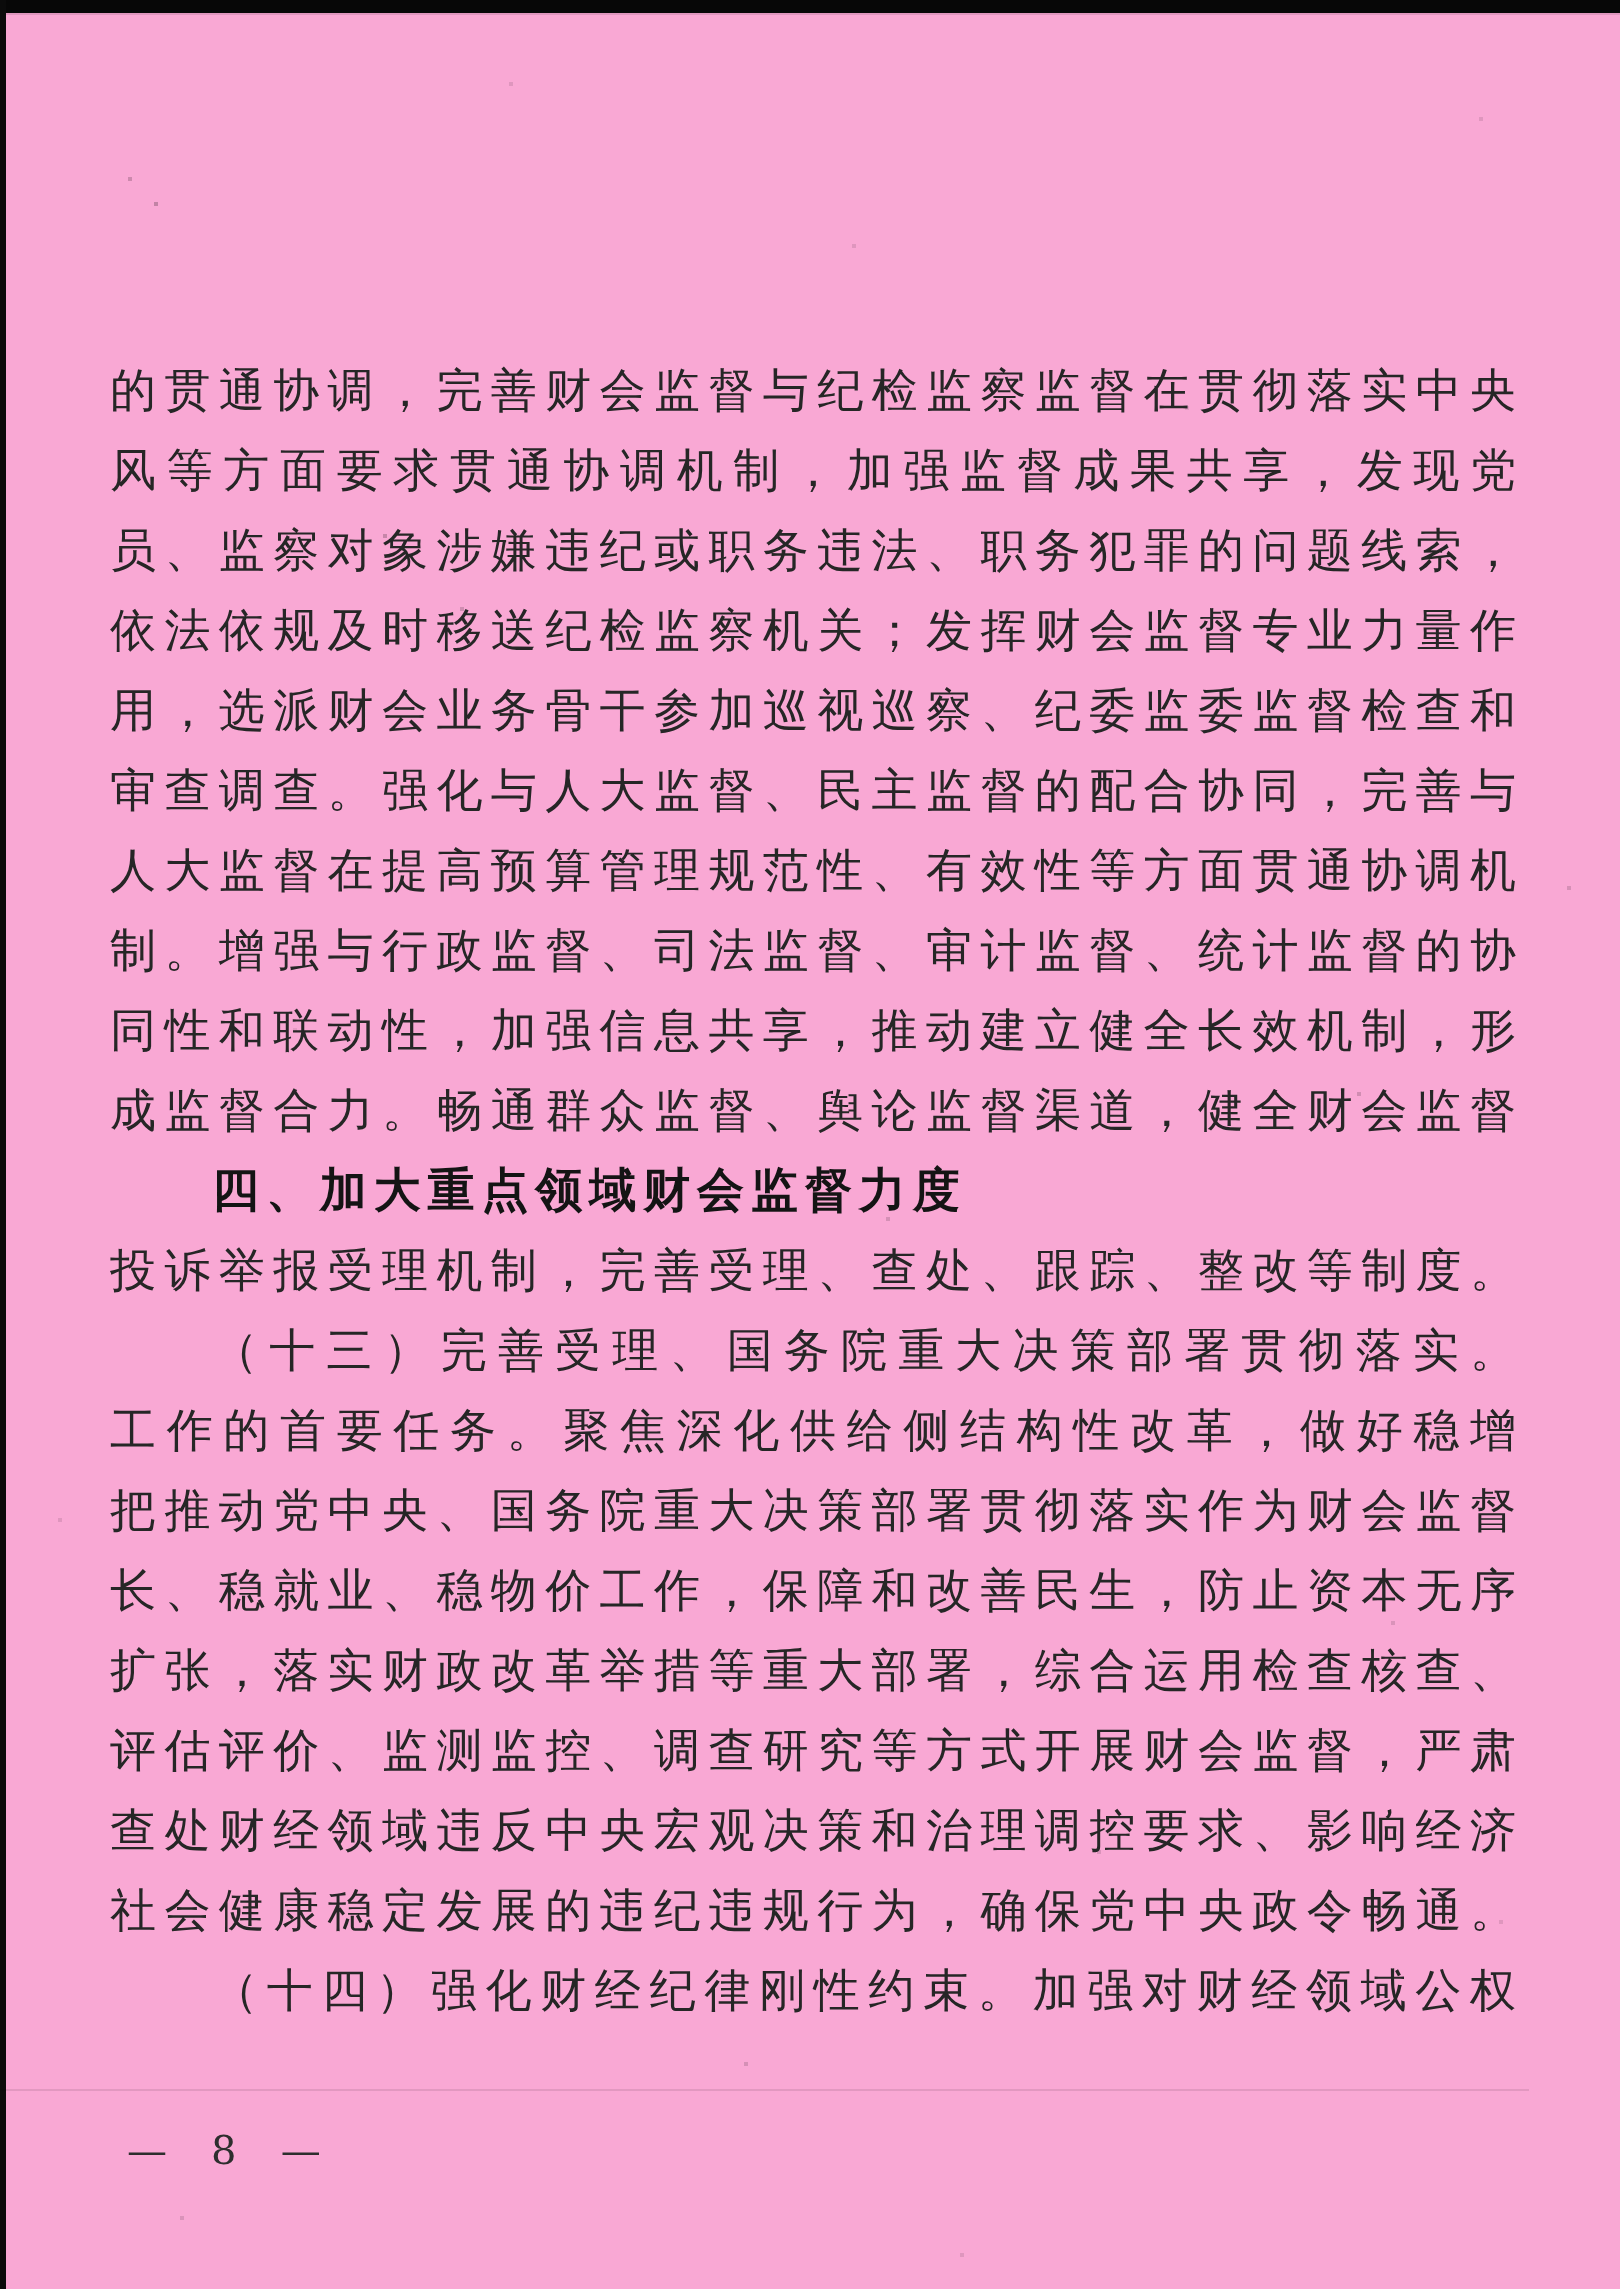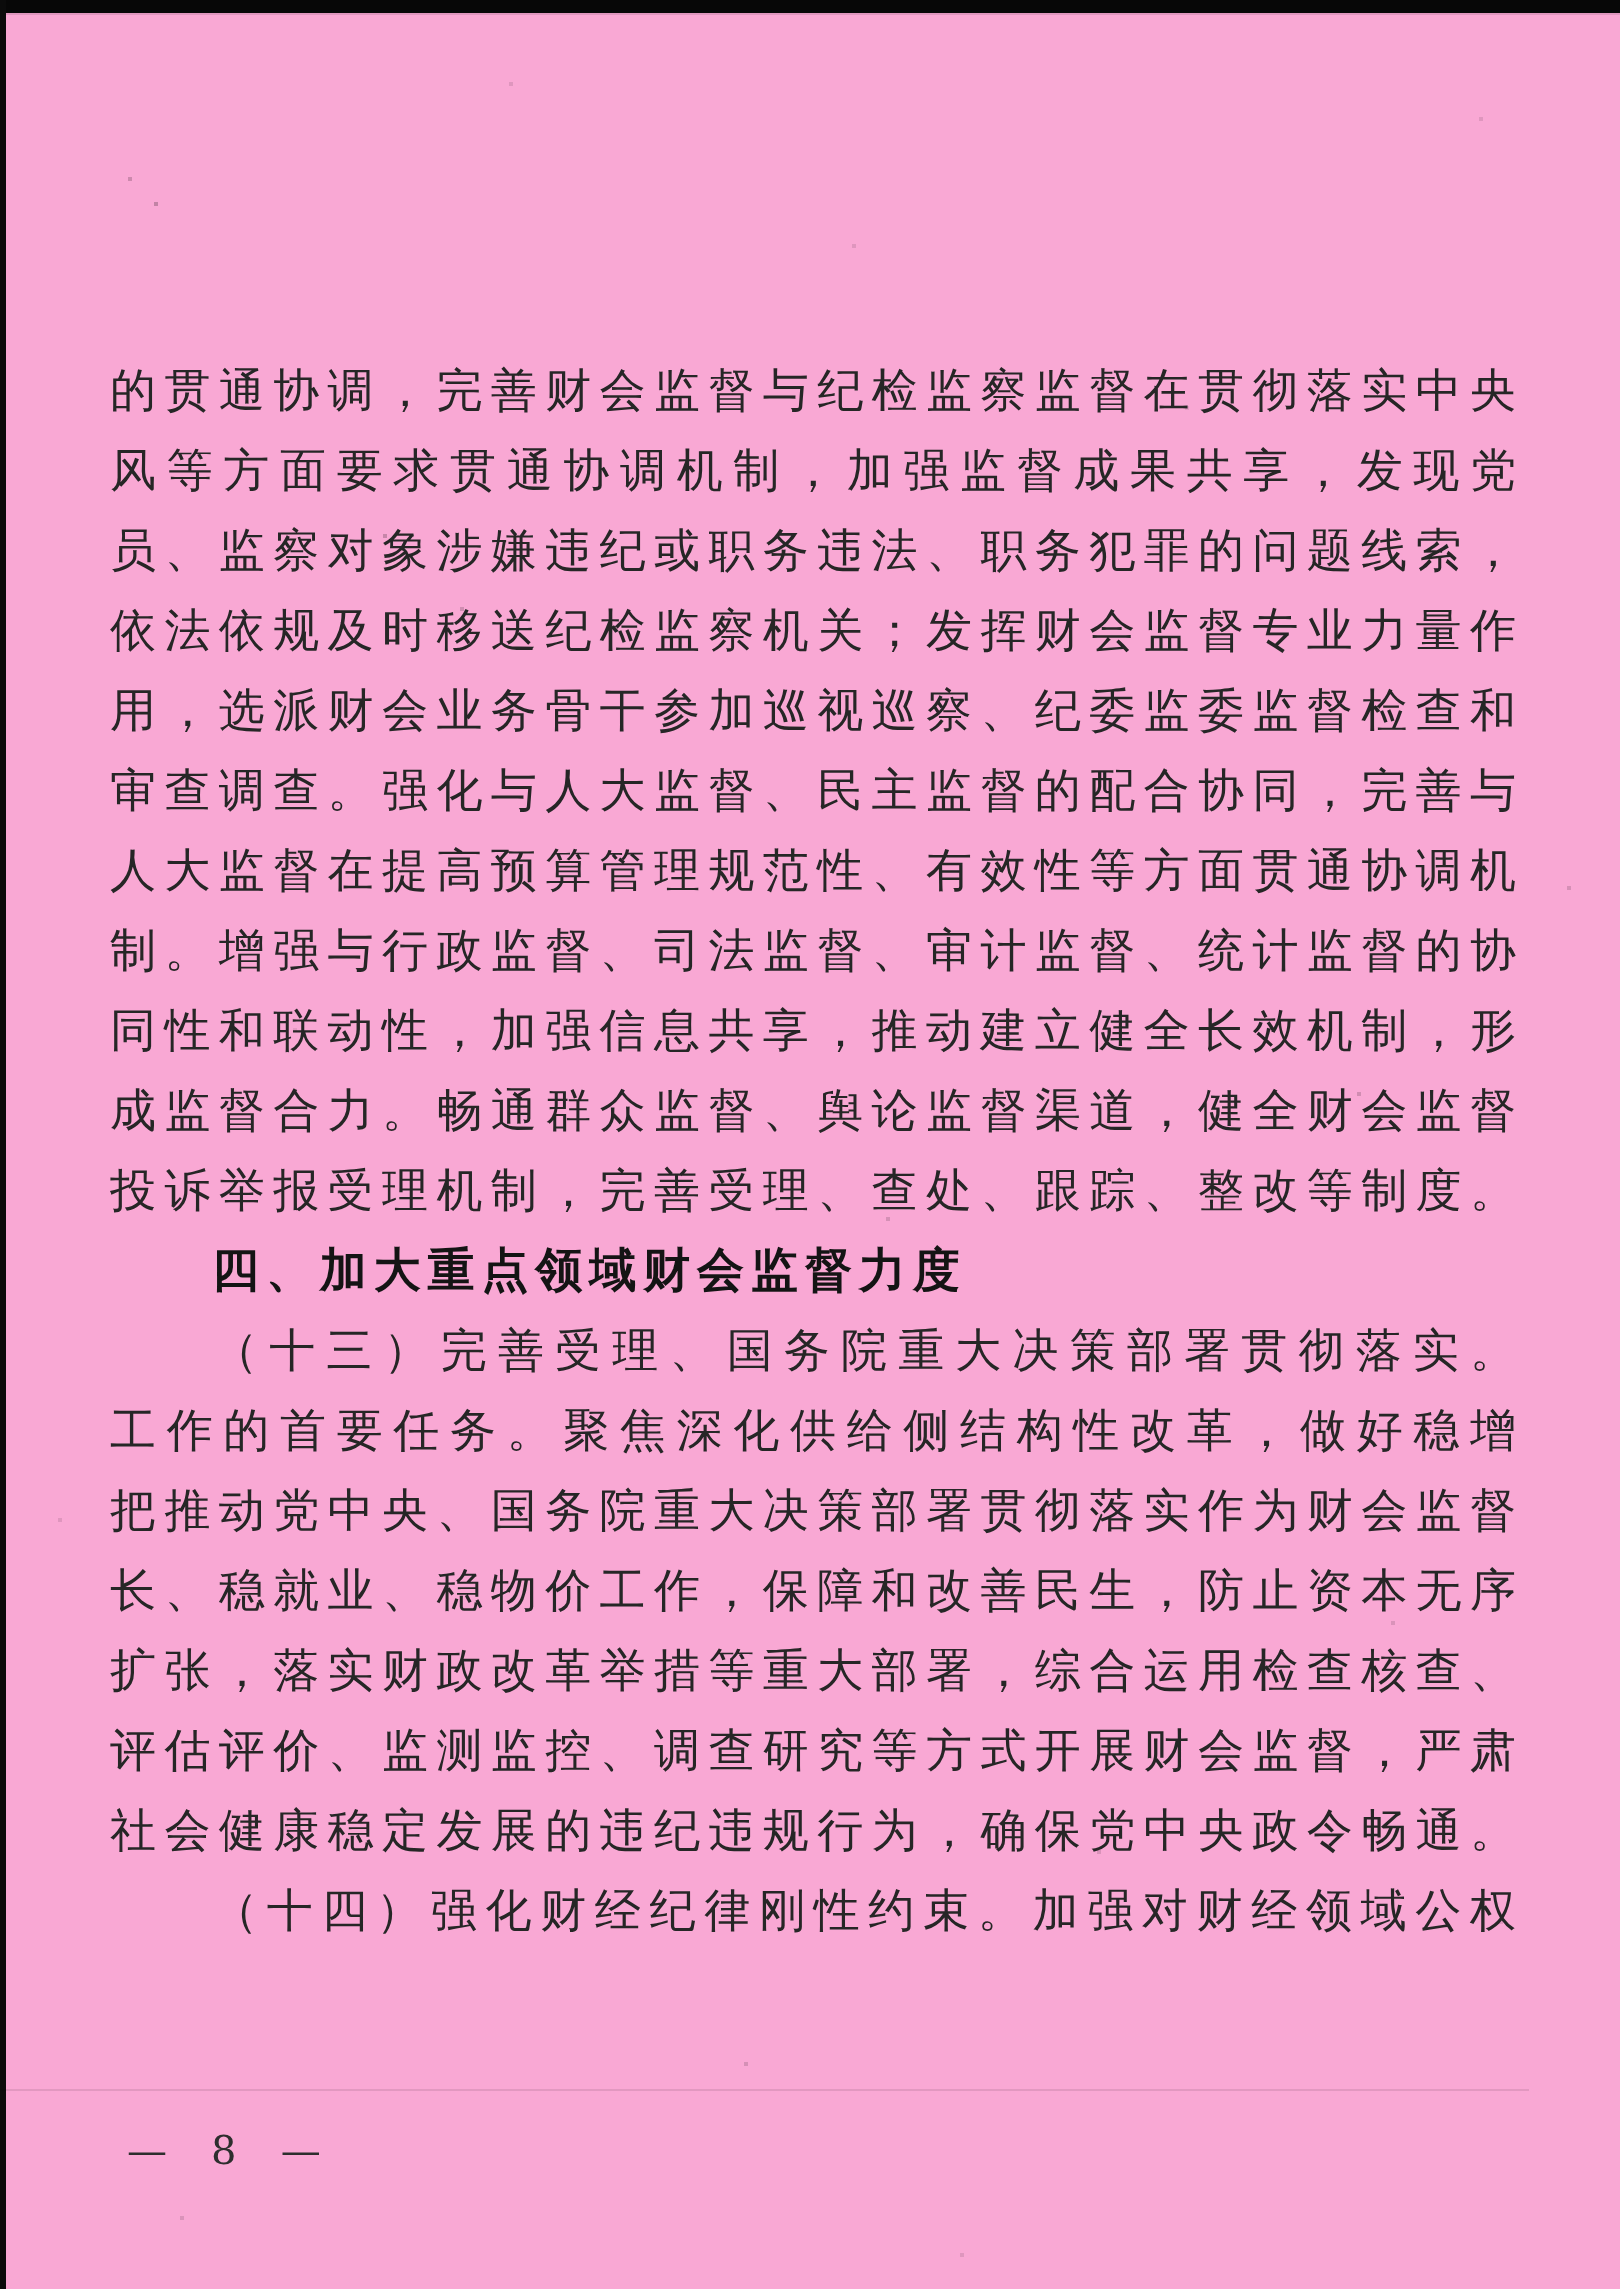"投诉举报受理机制，完善受理、查处、跟踪、整改等制度。" div.line { order: before "四、加大重点领域财会监督力度" -> after "四、加大重点领域财会监督力度" }
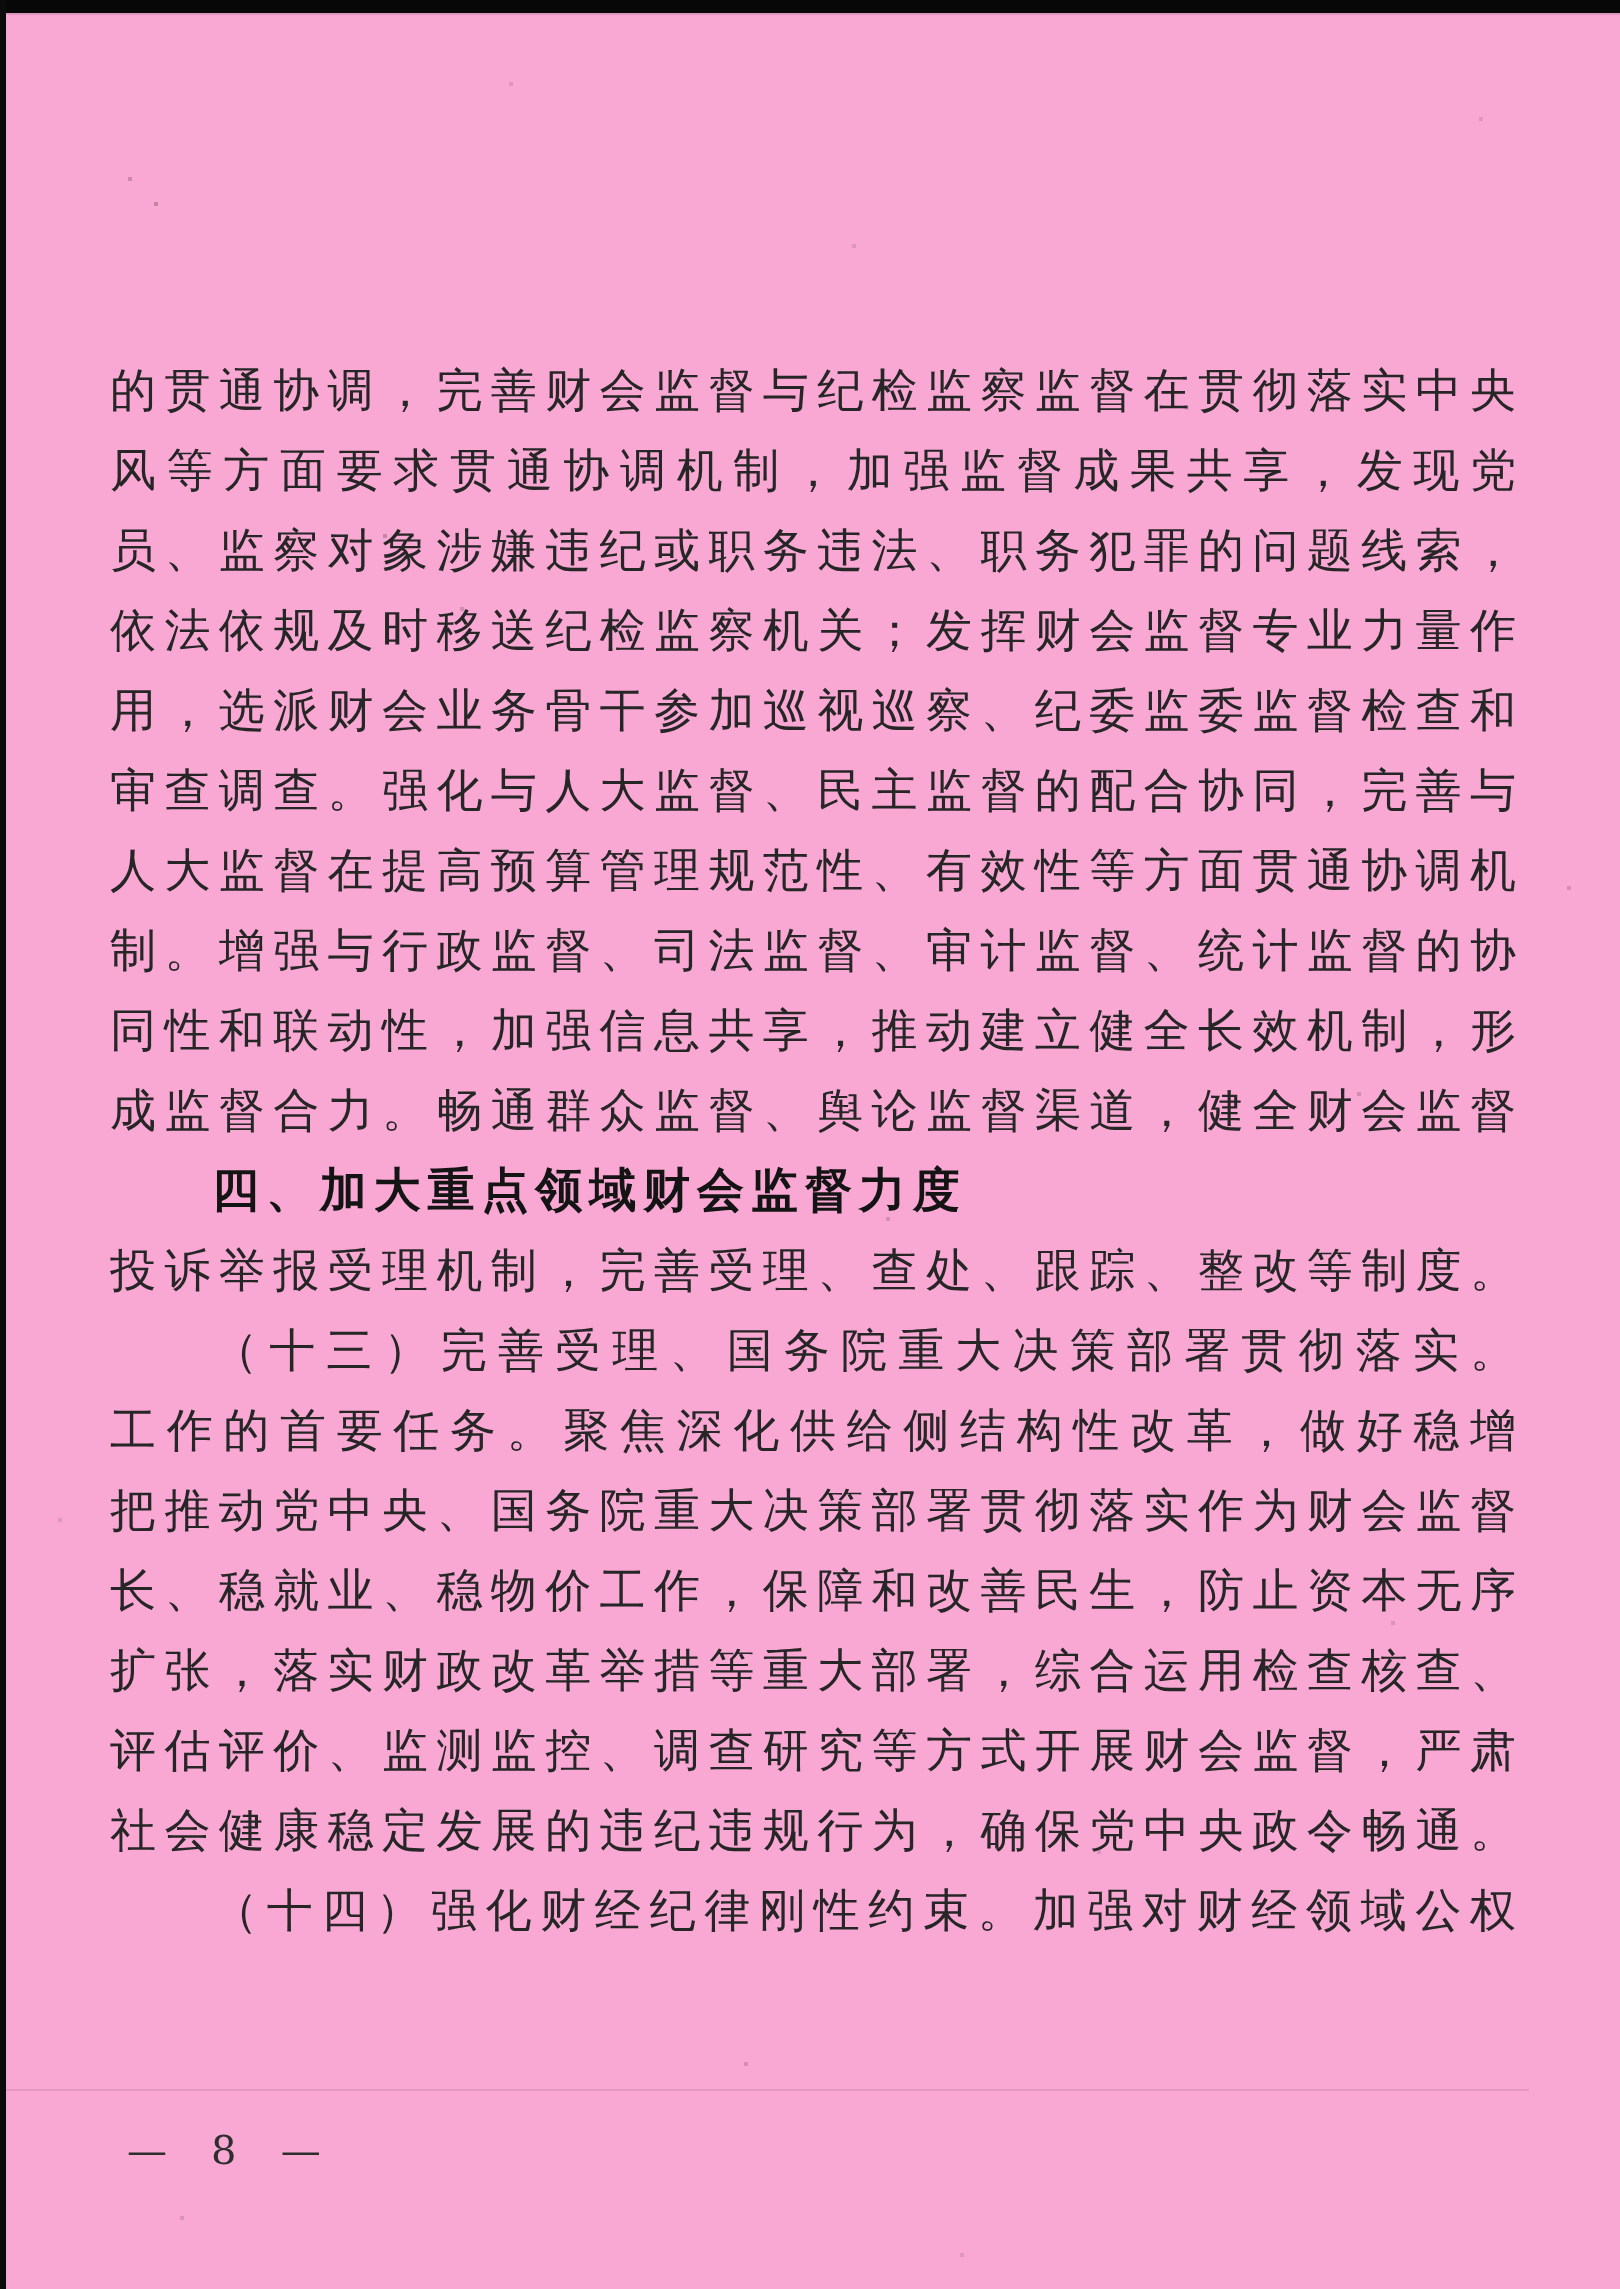"查处财经领域违反中央宏观决策和治理调控要求、影响经济" div.line { html: none -> <div>查处财经领域违反中央宏观决策和治理调控要求、影响经济</div> }
